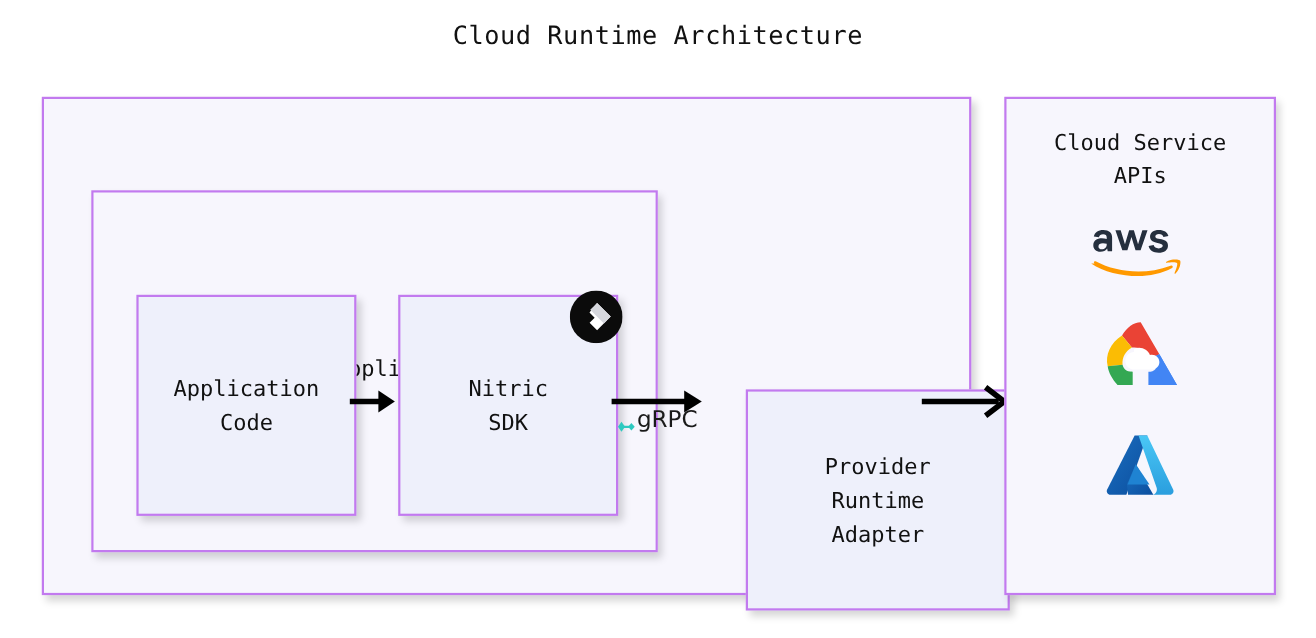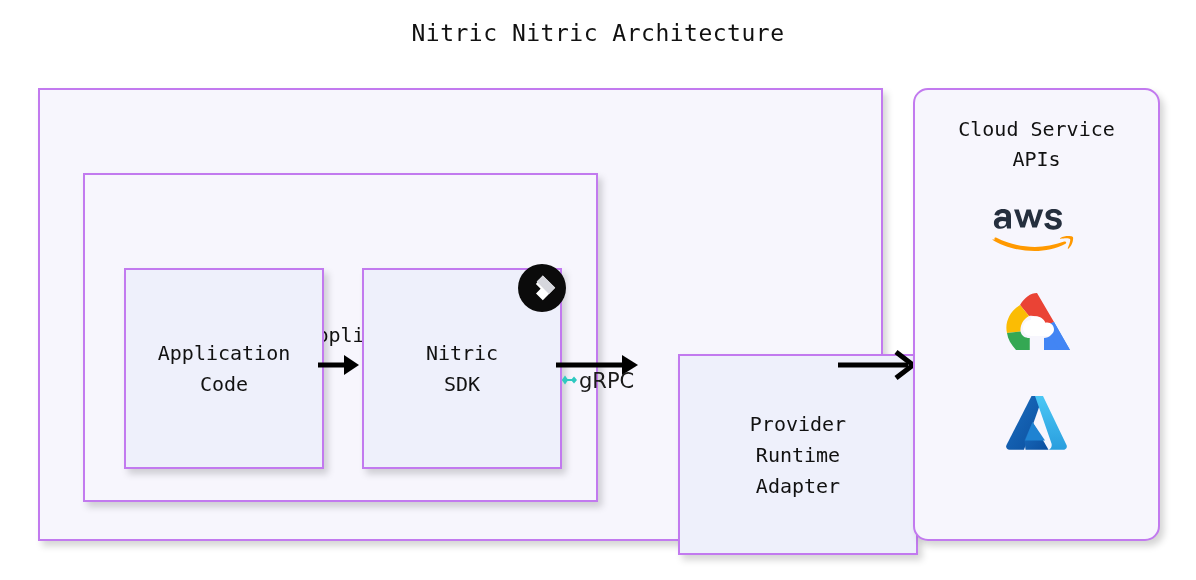"Nitric Nitric Architecture" div.diagram-title { text: Nitric Nitric -> Cloud Runtime }
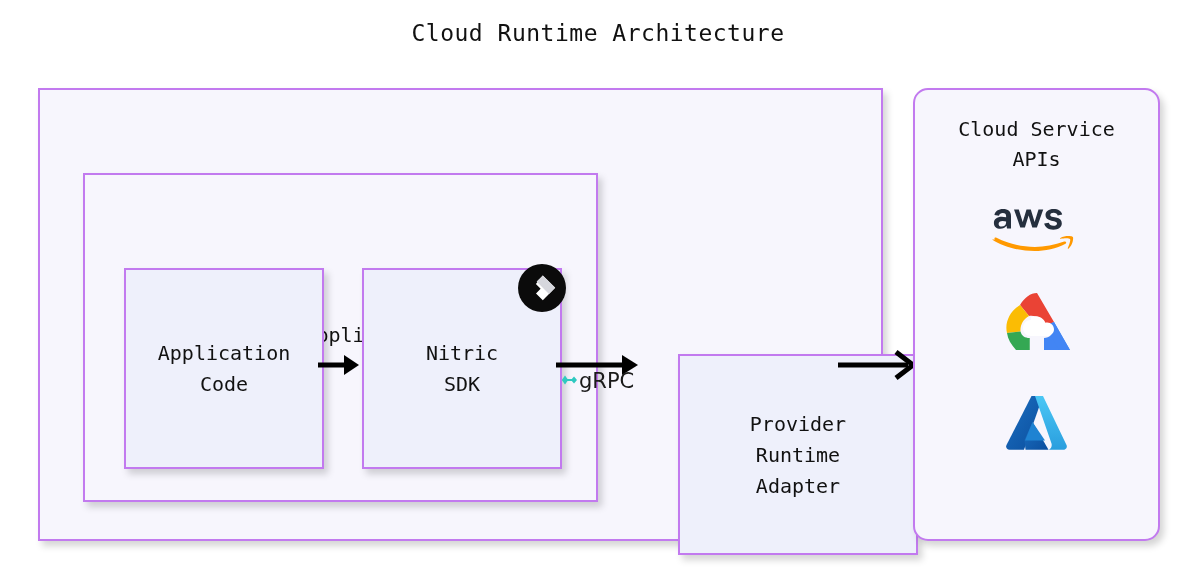"Cloud Service" #cloud-service-apis { border-radius: 15px -> none }
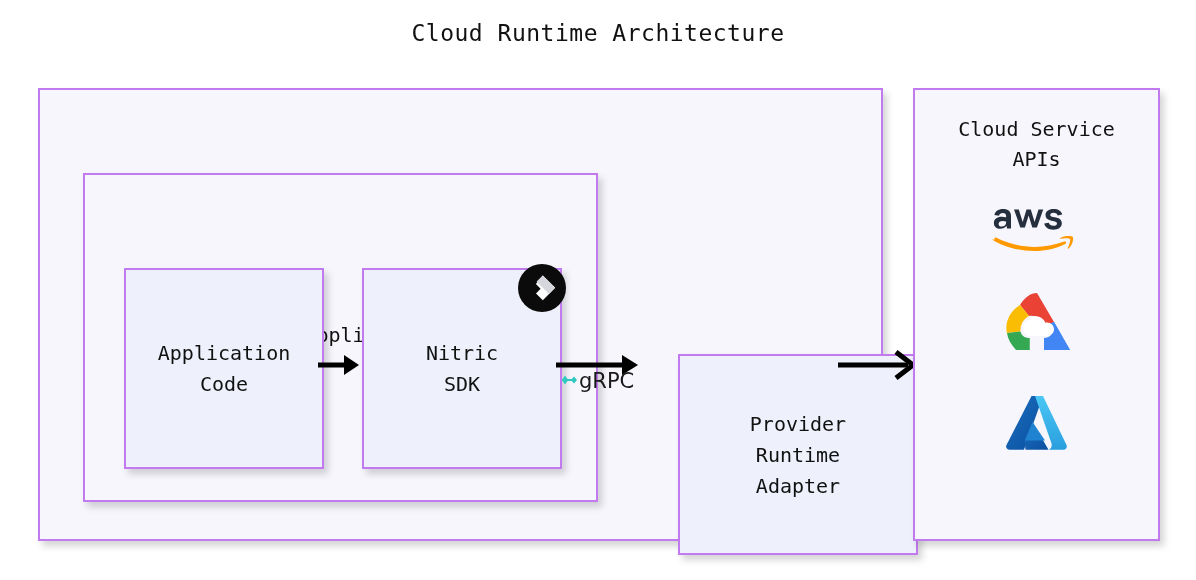"gRPC" #grpc-label { align-items: center -> flex-end }
